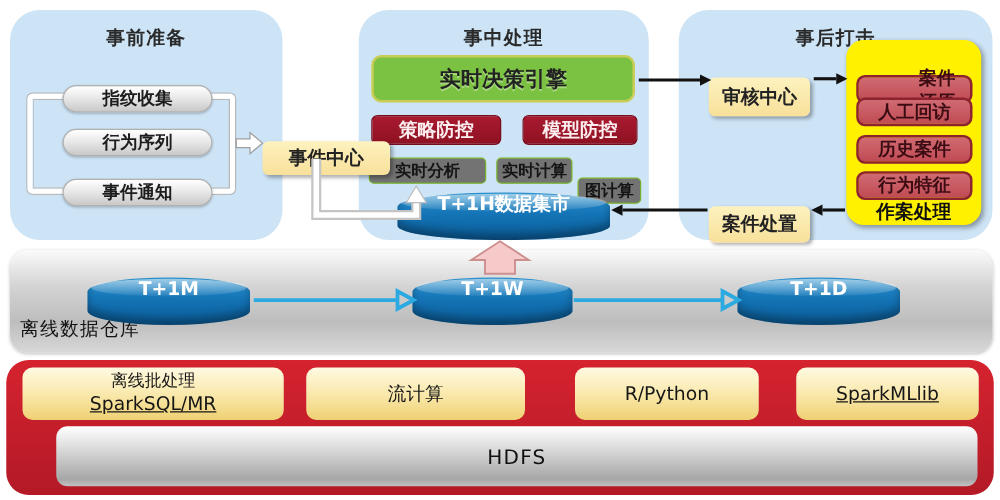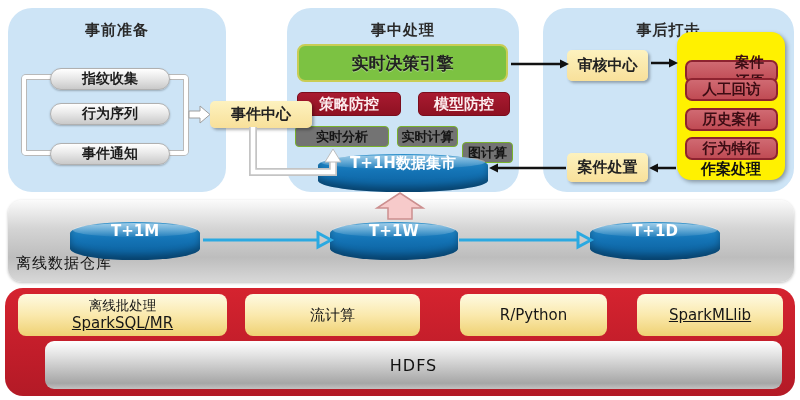"审核中心" .ybox { margin-top: none -> 12px }
